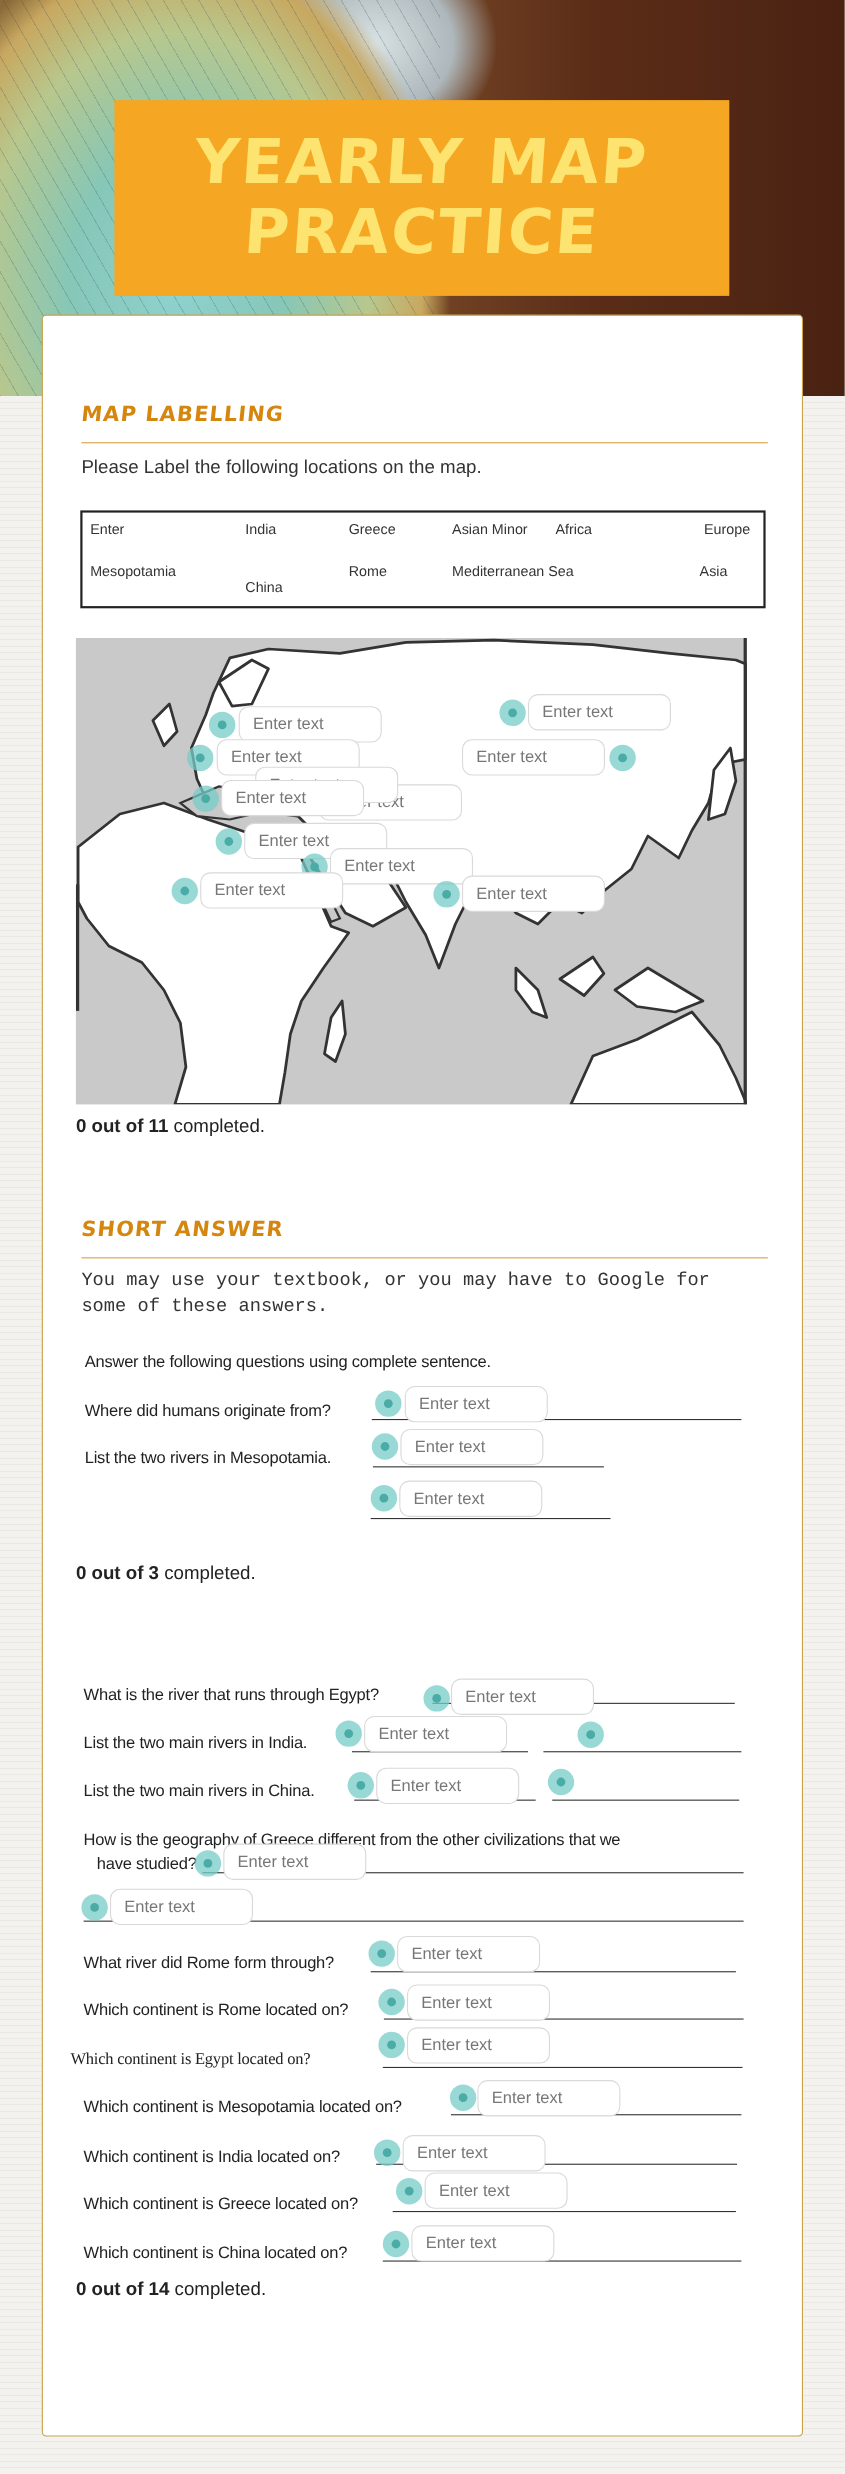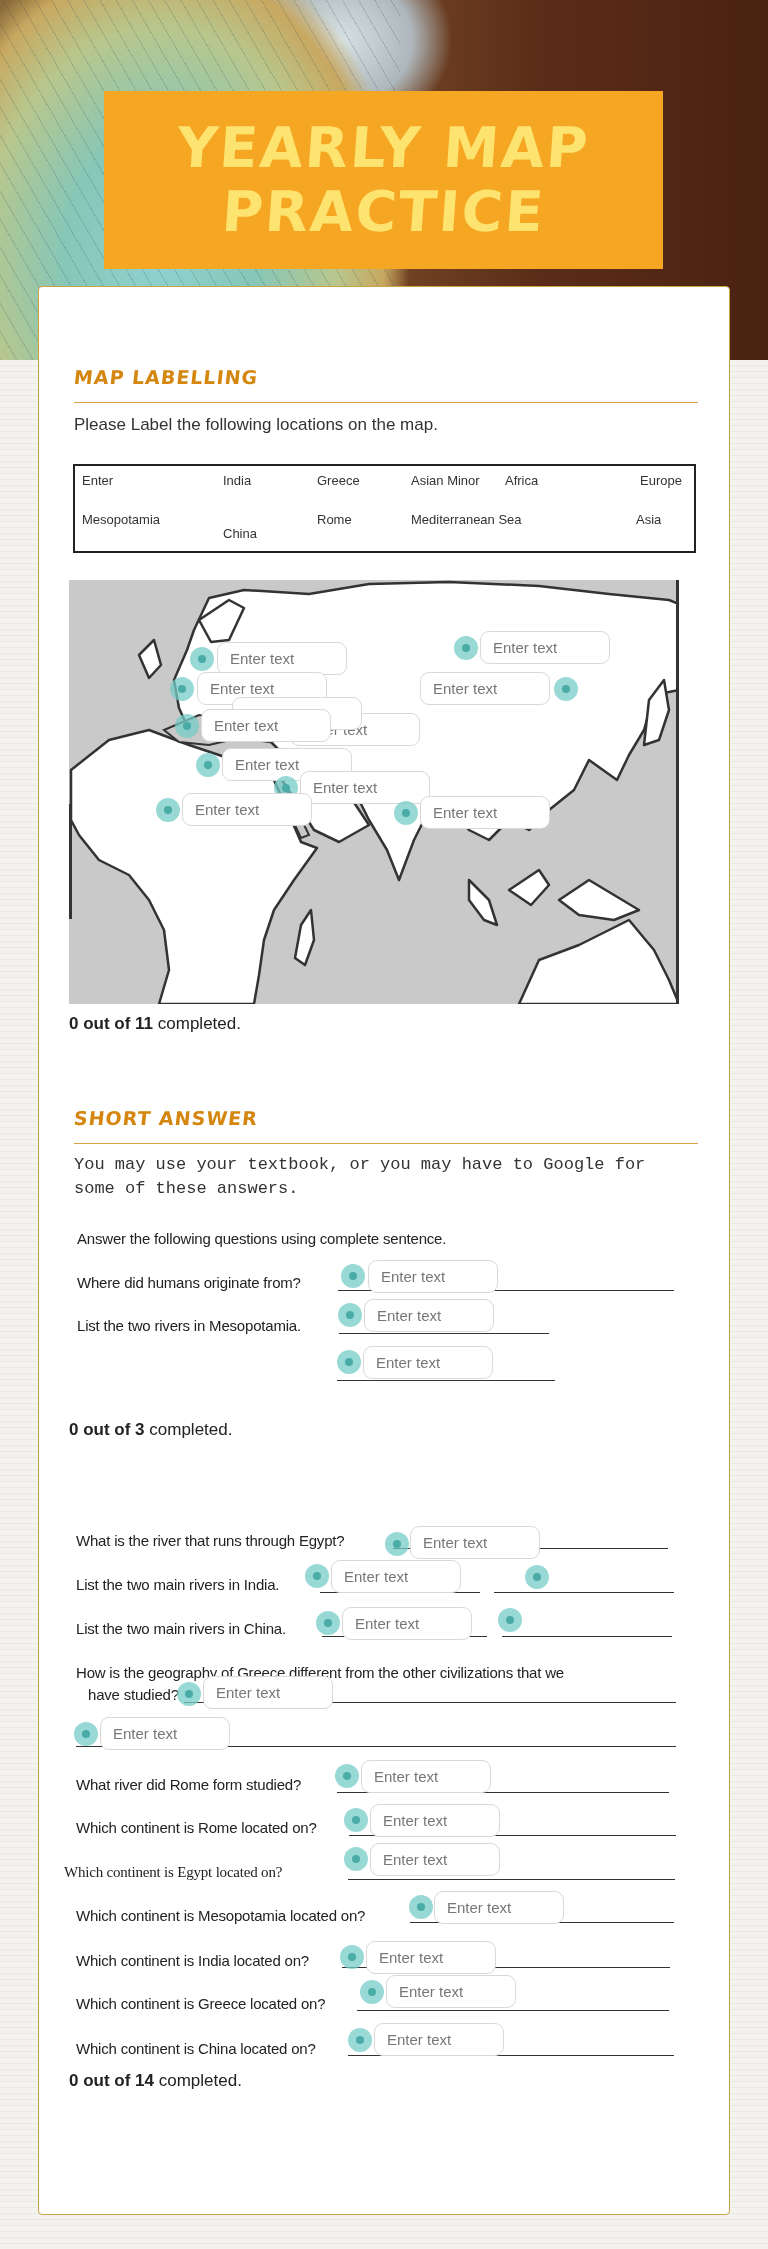"What river did Rome form" div.q-text { text: studied -> through }
